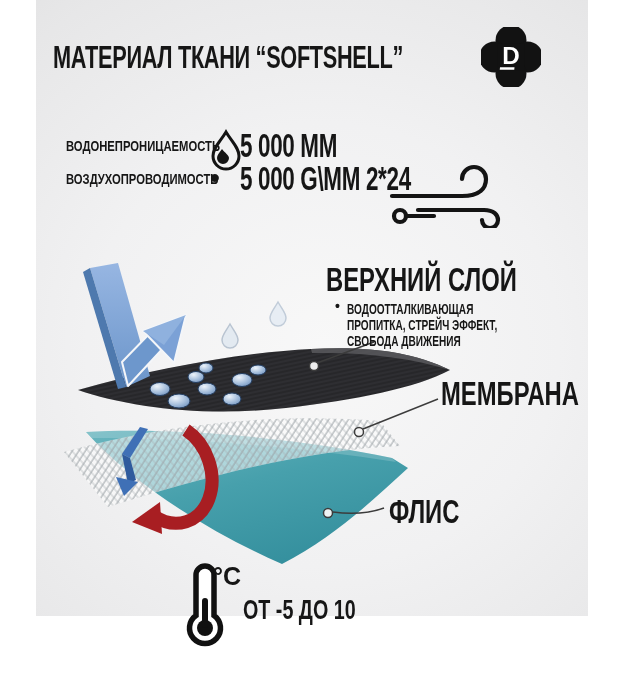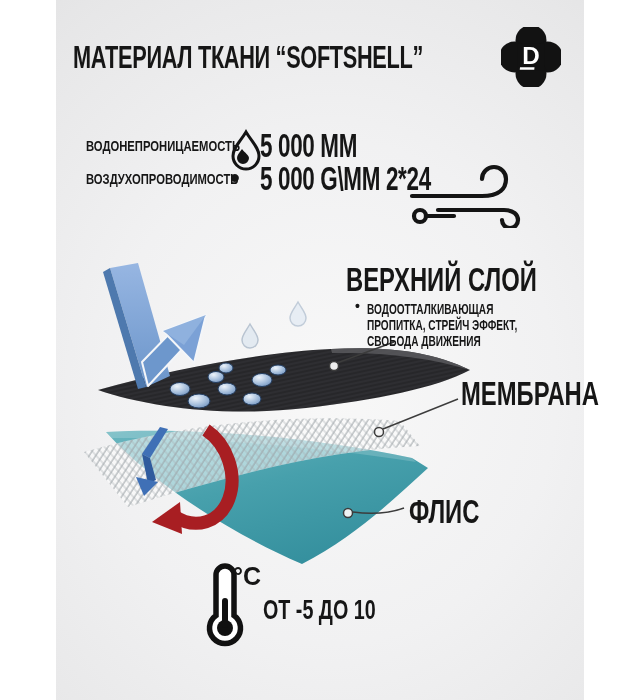"МАТЕРИАЛ ТКАНИ “SOFTSHELL”" .card { height: 700px -> 616px; left: 56px -> 36px; padding-left: none -> 24px }
